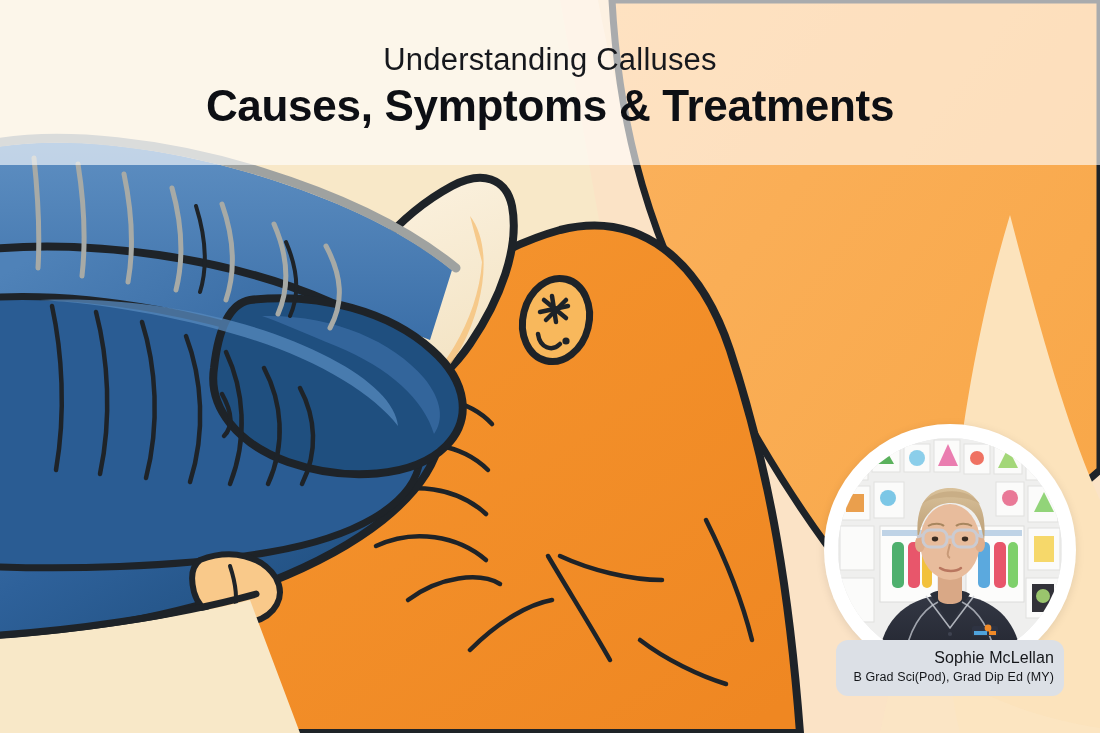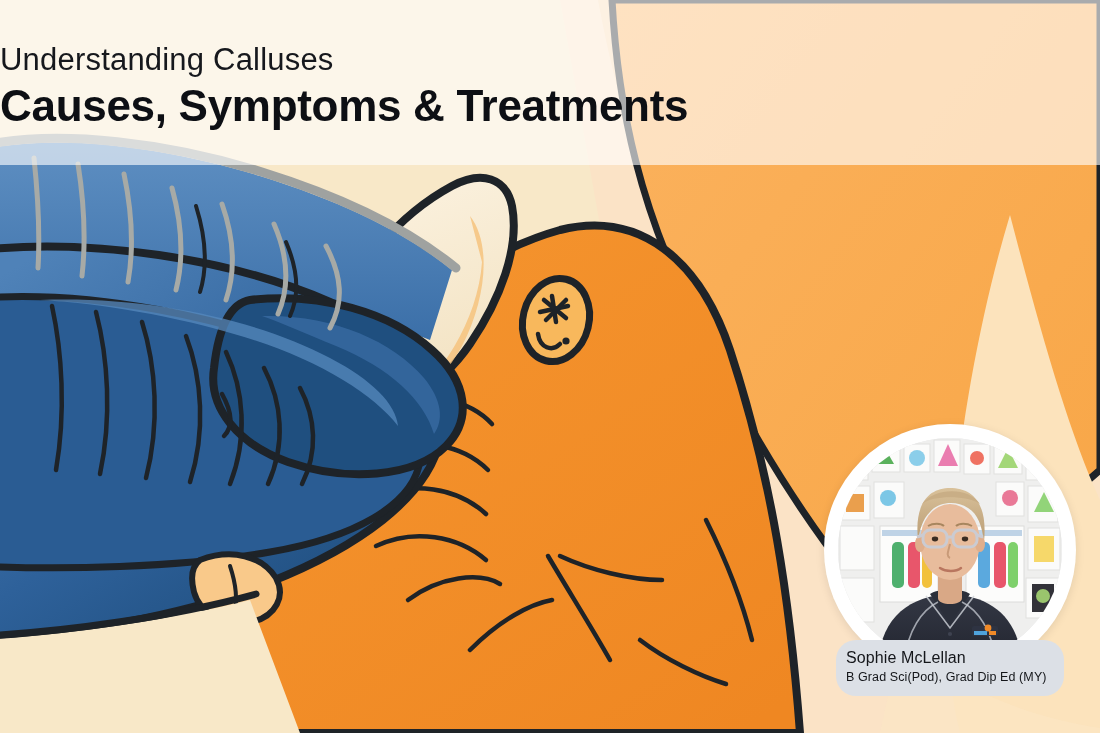"Understanding Calluses" #title-block { text-align: left -> center }
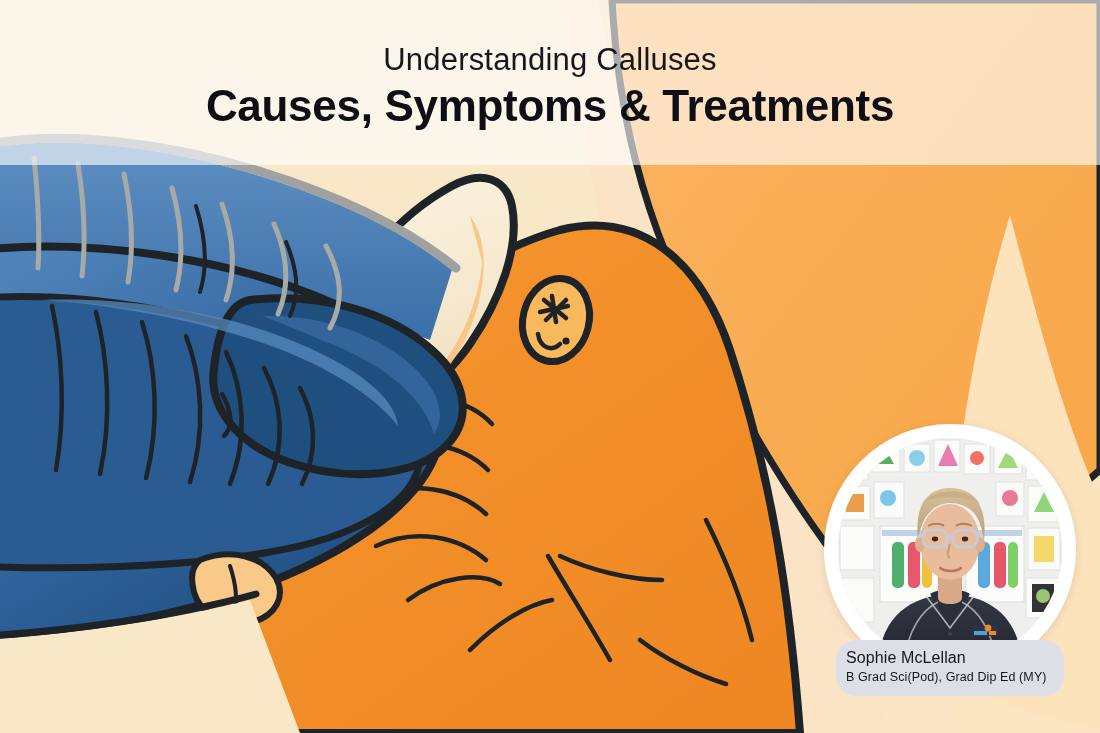"Sophie McLellan" #name-plate { border-radius: 20px -> 12px; text-align: left -> right }
